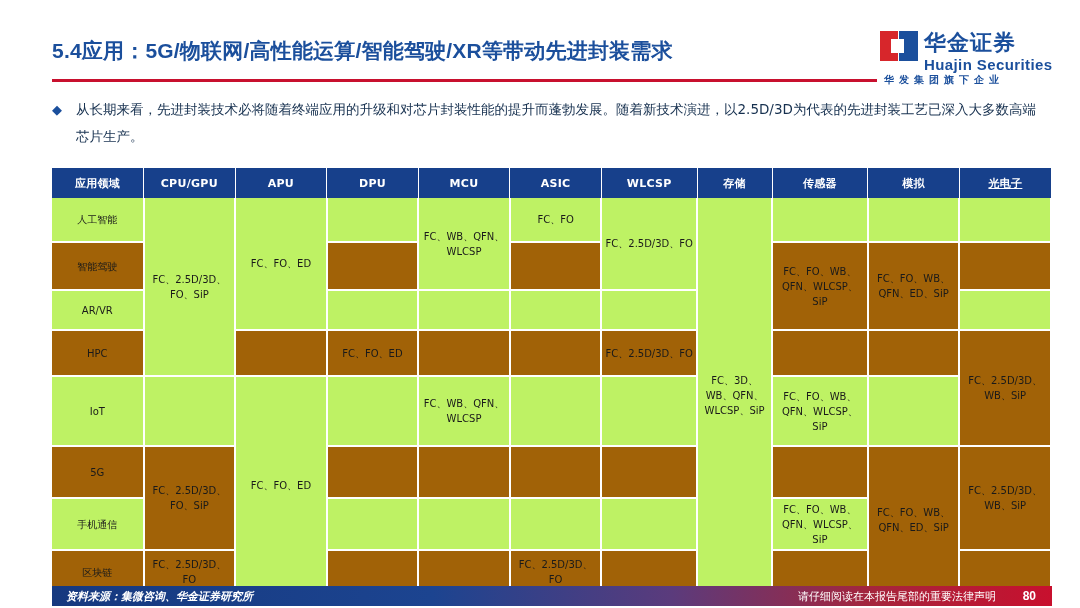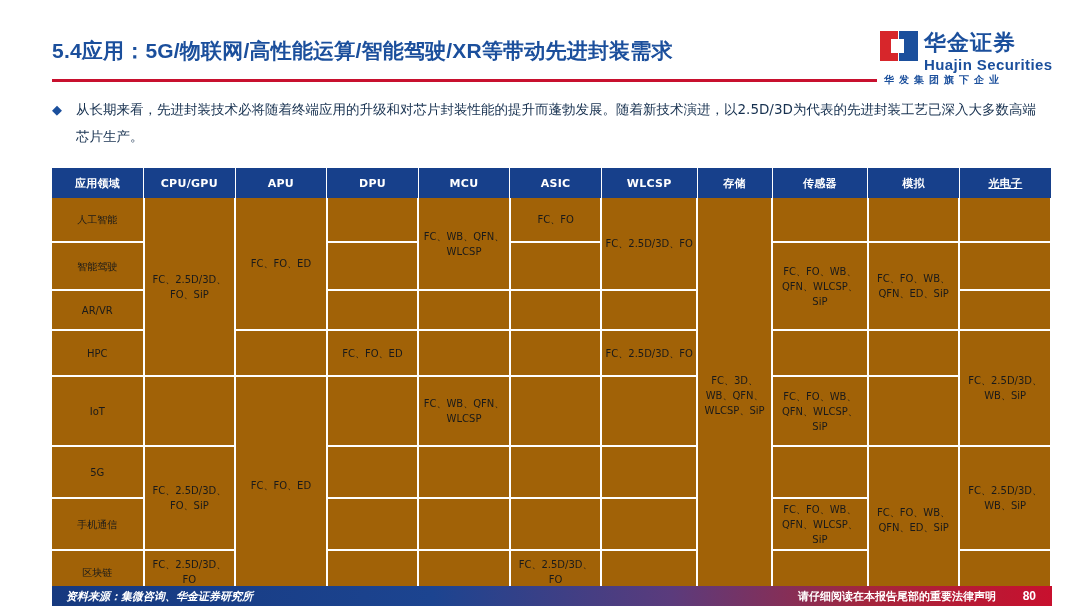"人工智能" td.band-a { background: #a16207 -> #bef264 }
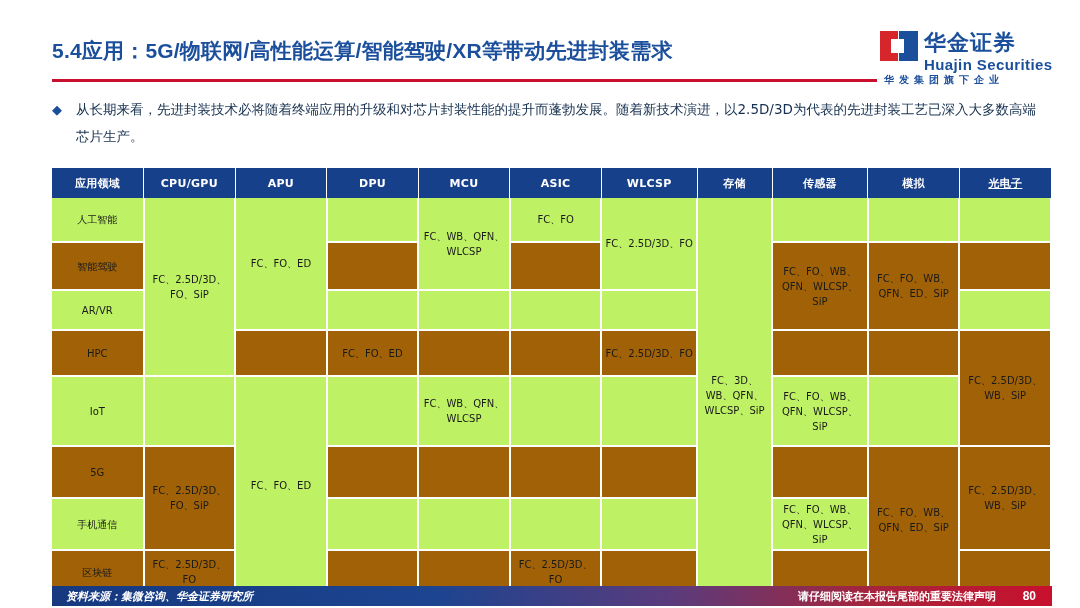"请仔细阅读在本报告尾部的重要法律声明" .footer-right { font-weight: bold -> normal }
